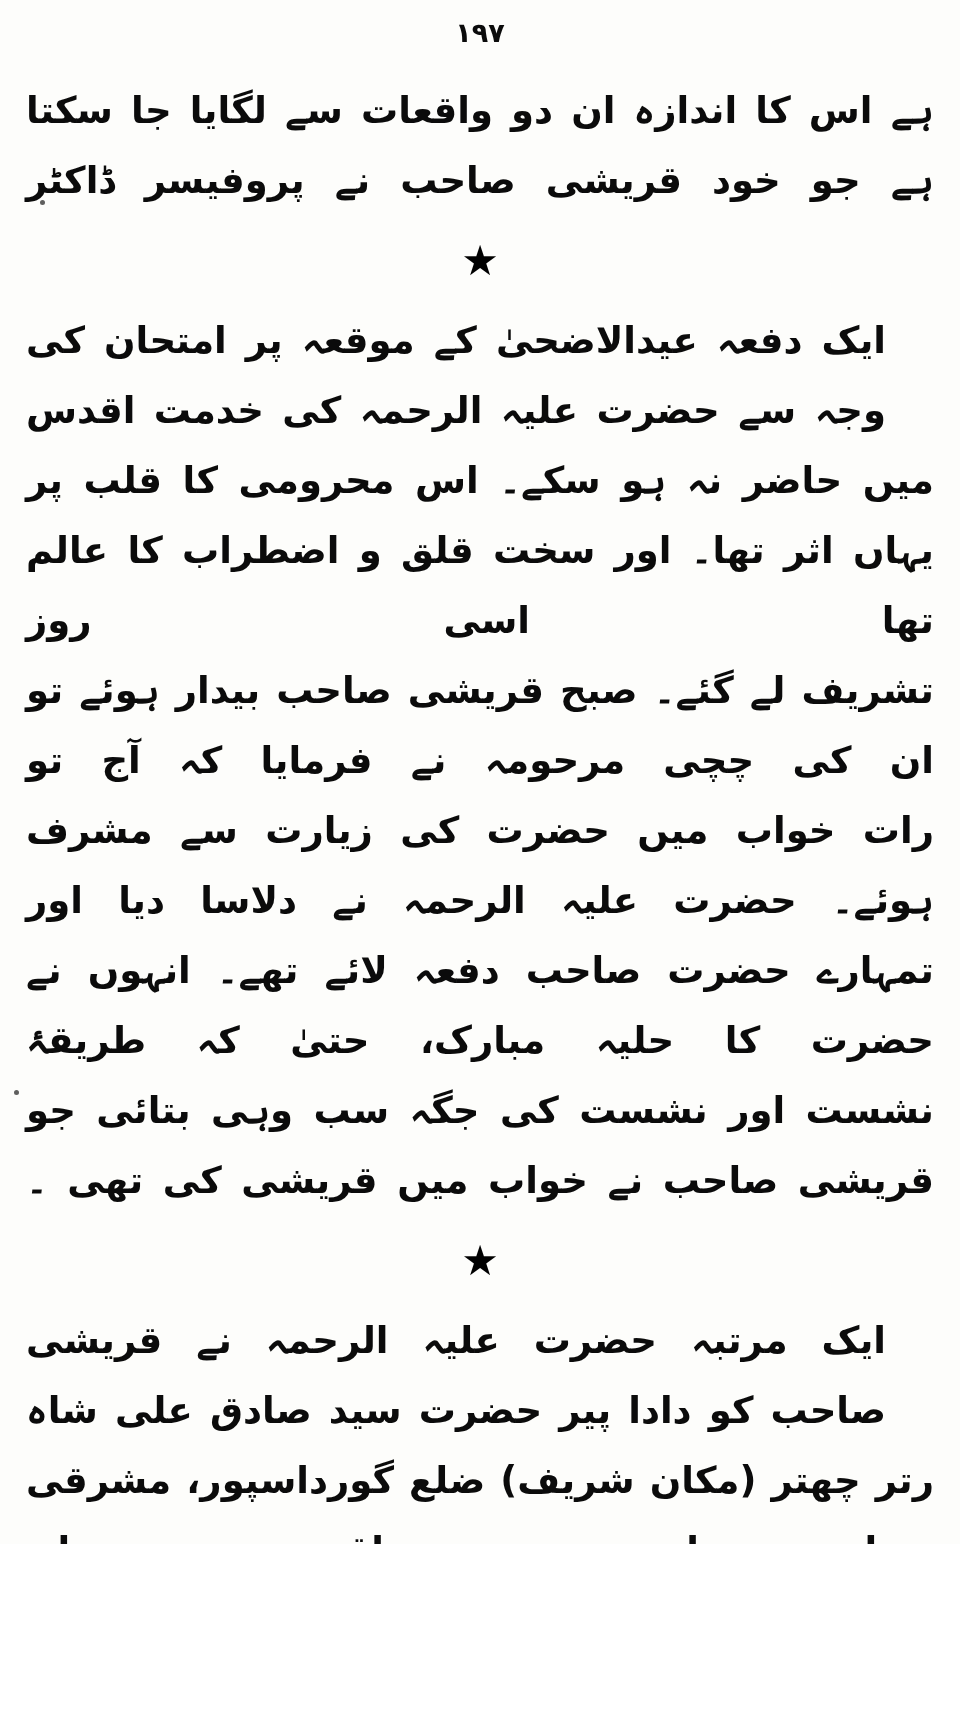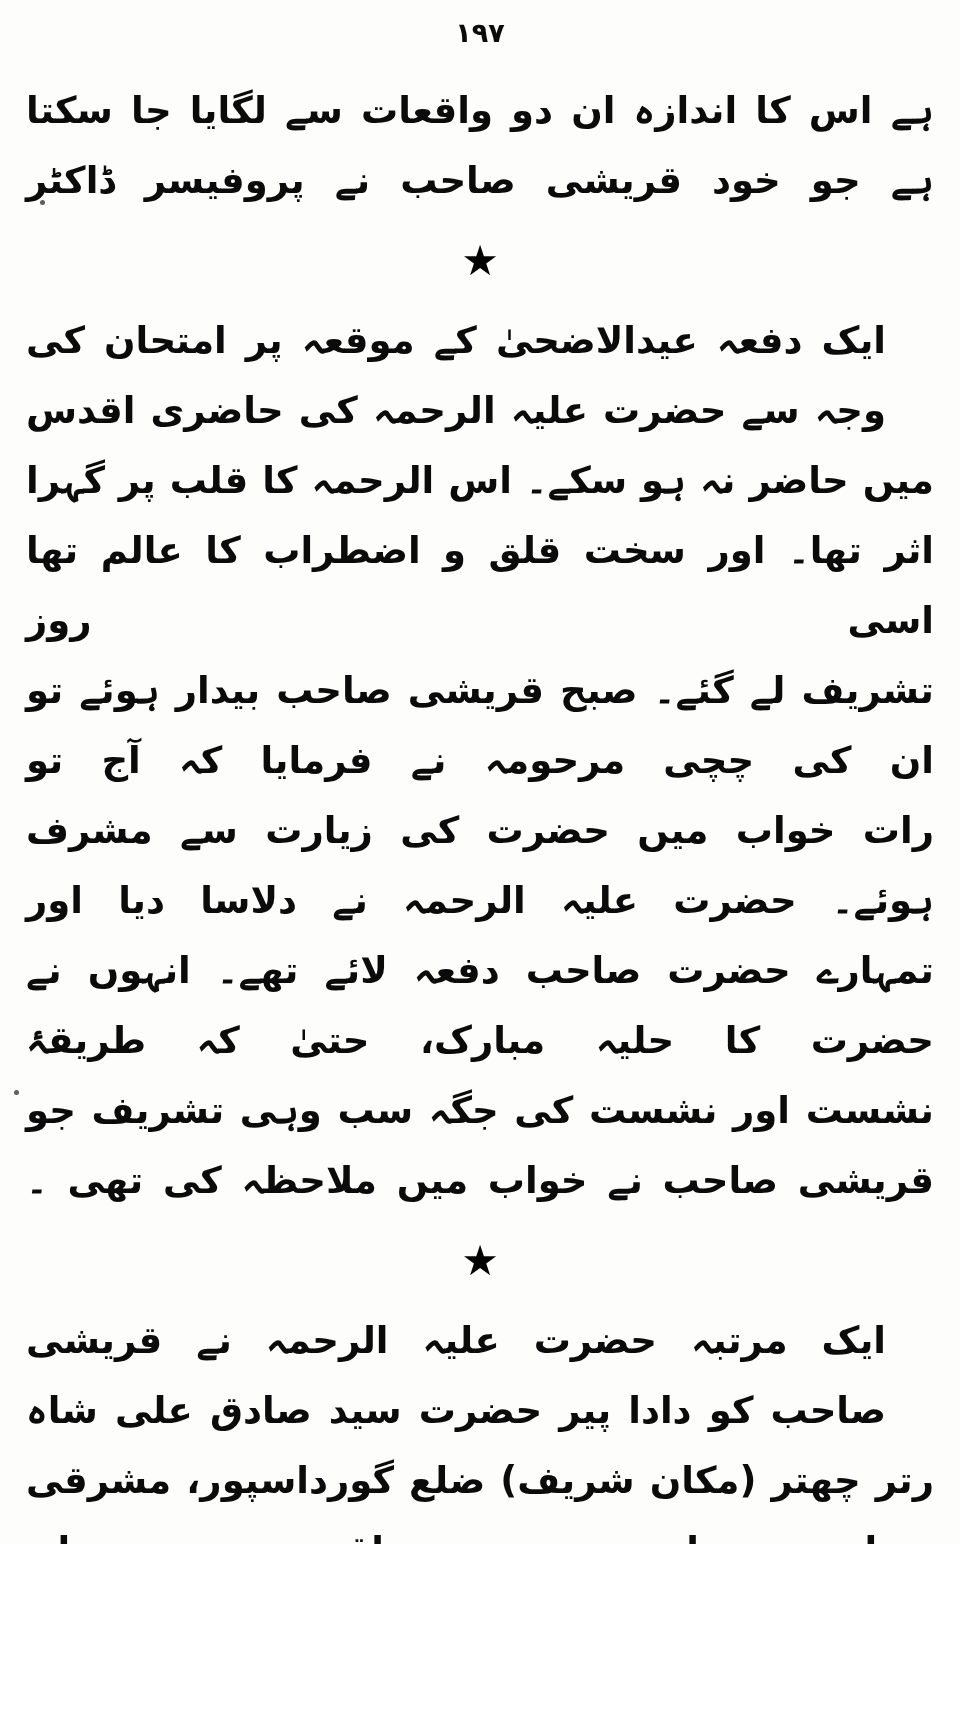"ایک دفعہ عیدالاضحیٰ کے موقعہ" div.line { text: حاضری -> خدمت }
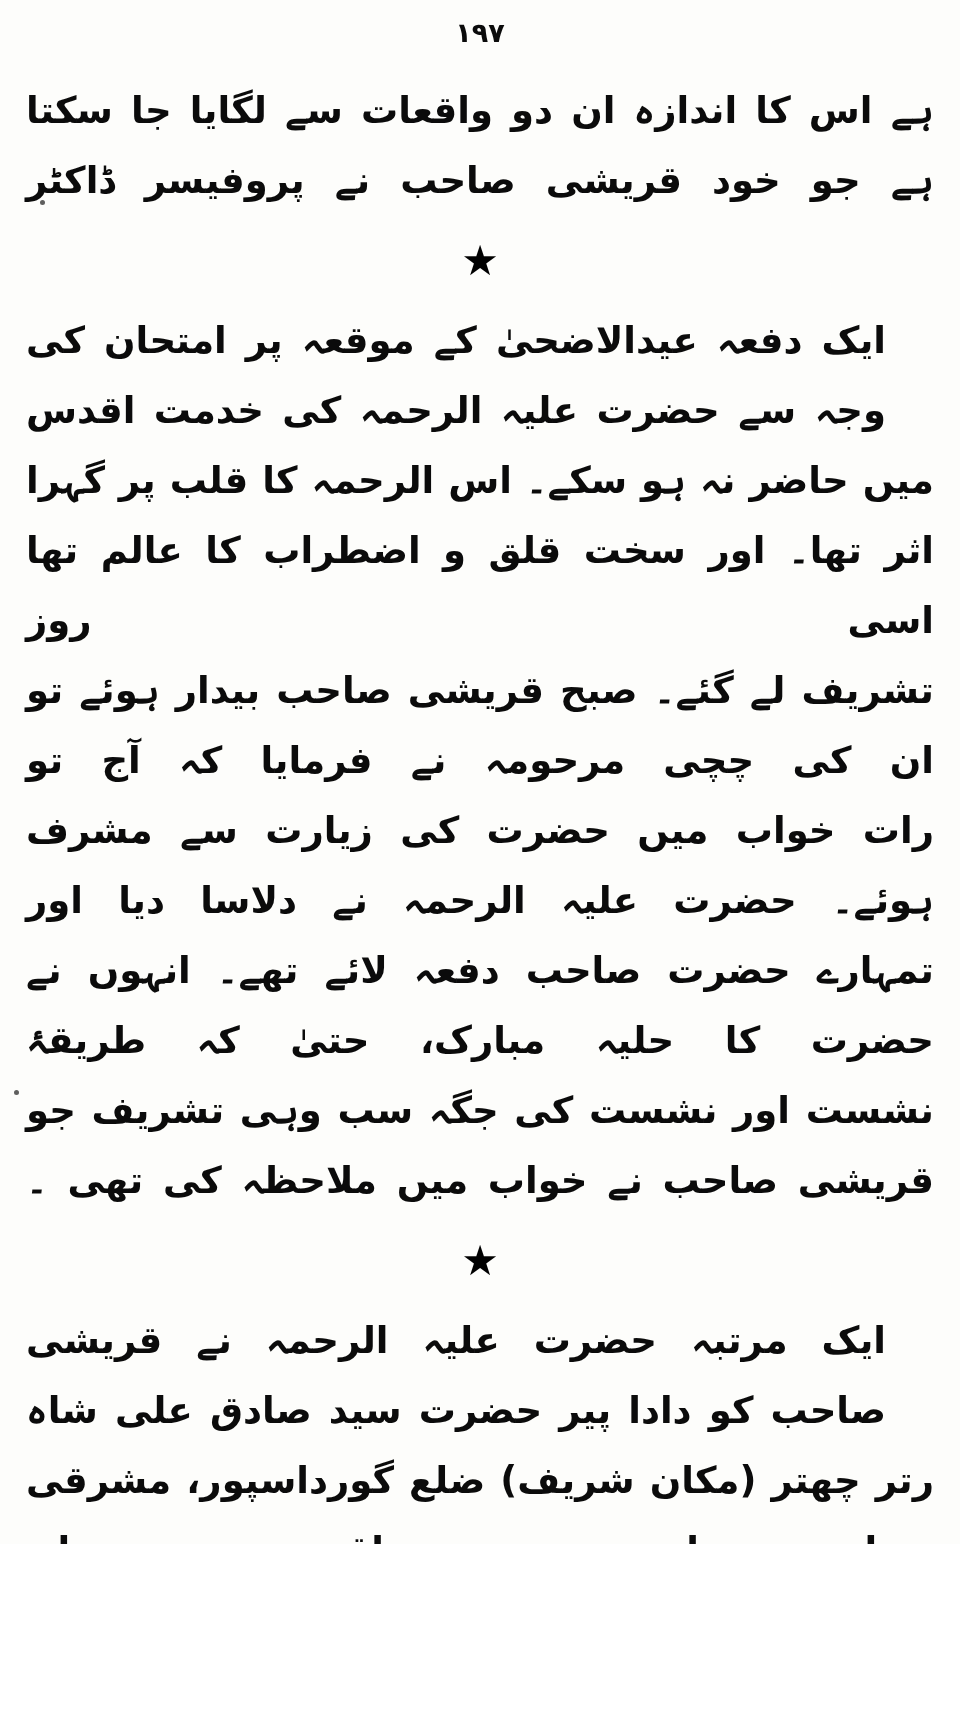"میں حاضر نہ ہو سکے۔" div.line { text: الرحمہ کا قلب پر گہرا -> محرومی کا قلب پر یہاں }
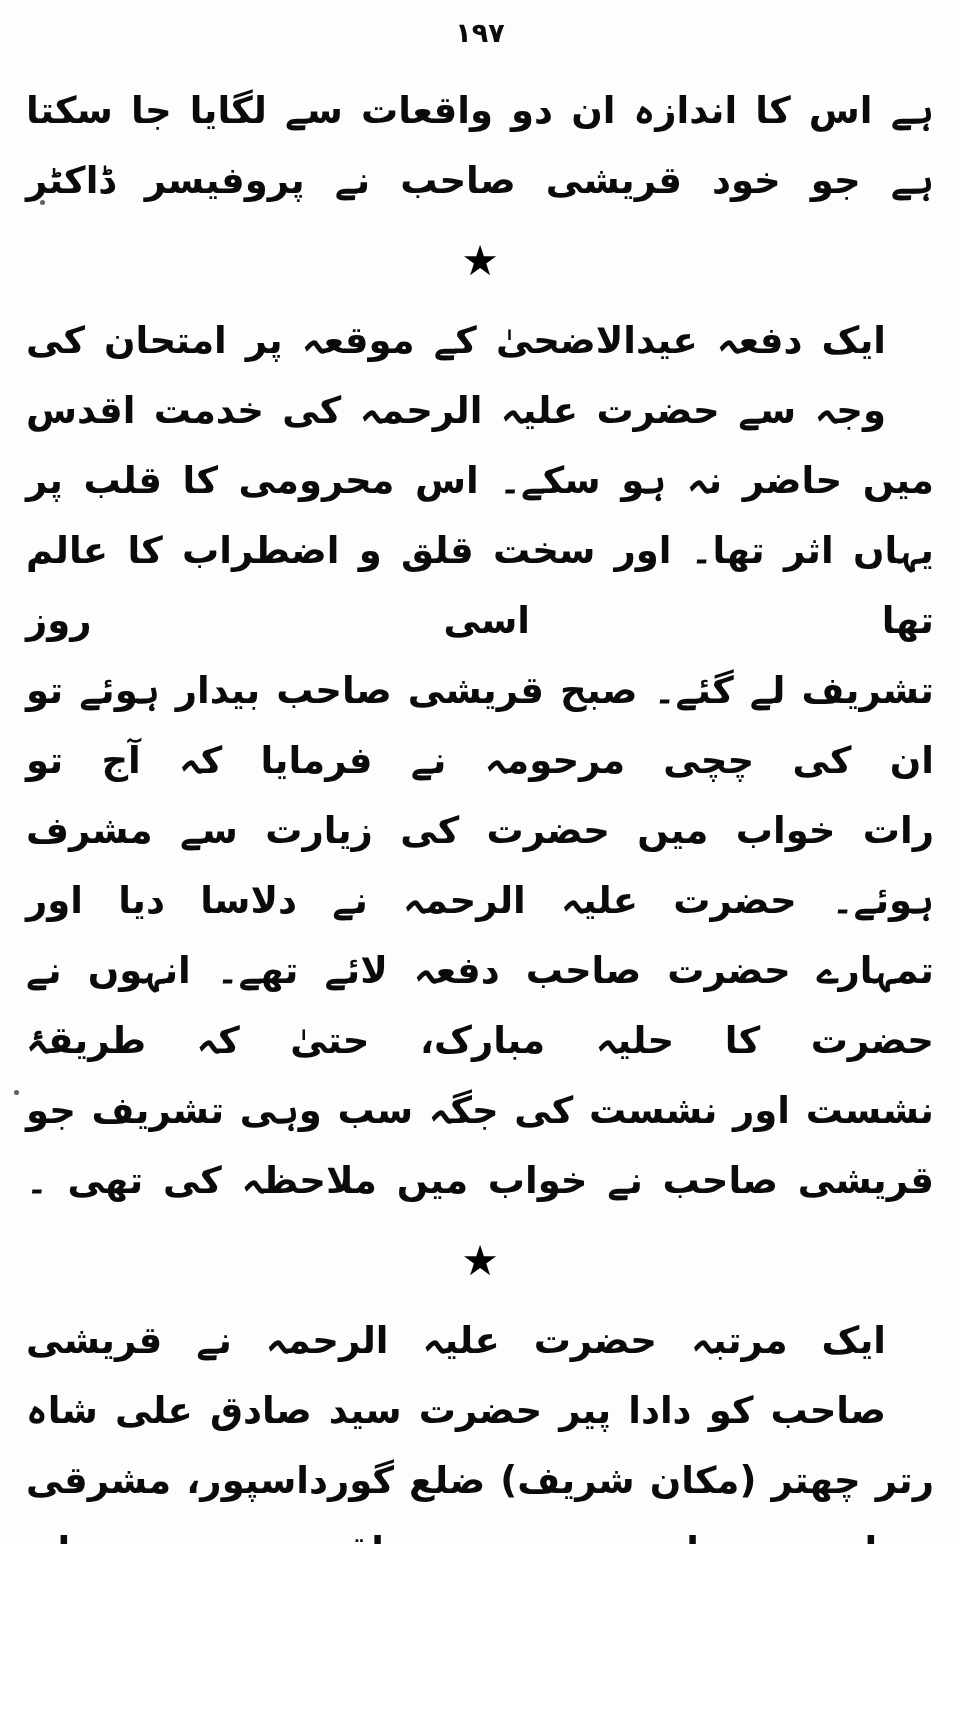"نشست اور نشست کی جگہ" div.line { text: تشریف جو قریشی صاحب نے خواب میں ملاحظہ -> بتائی جو قریشی صاحب نے خواب میں قریشی }
